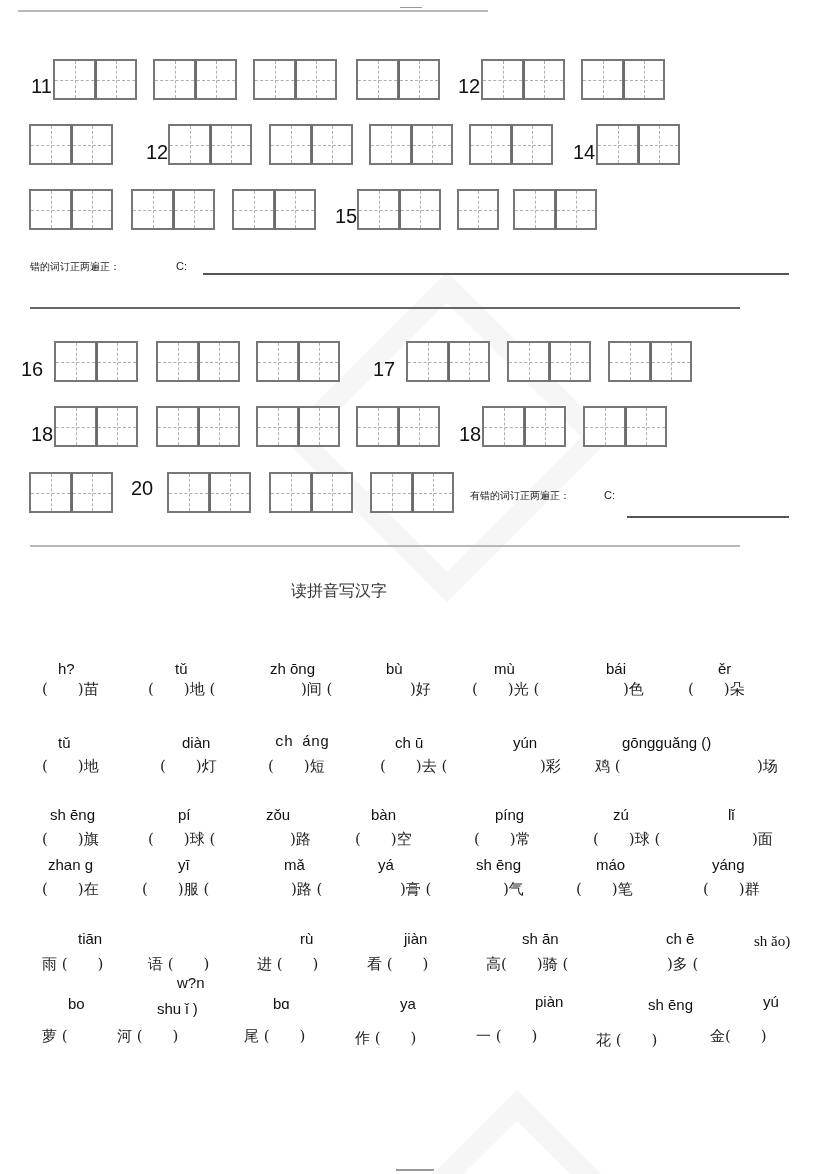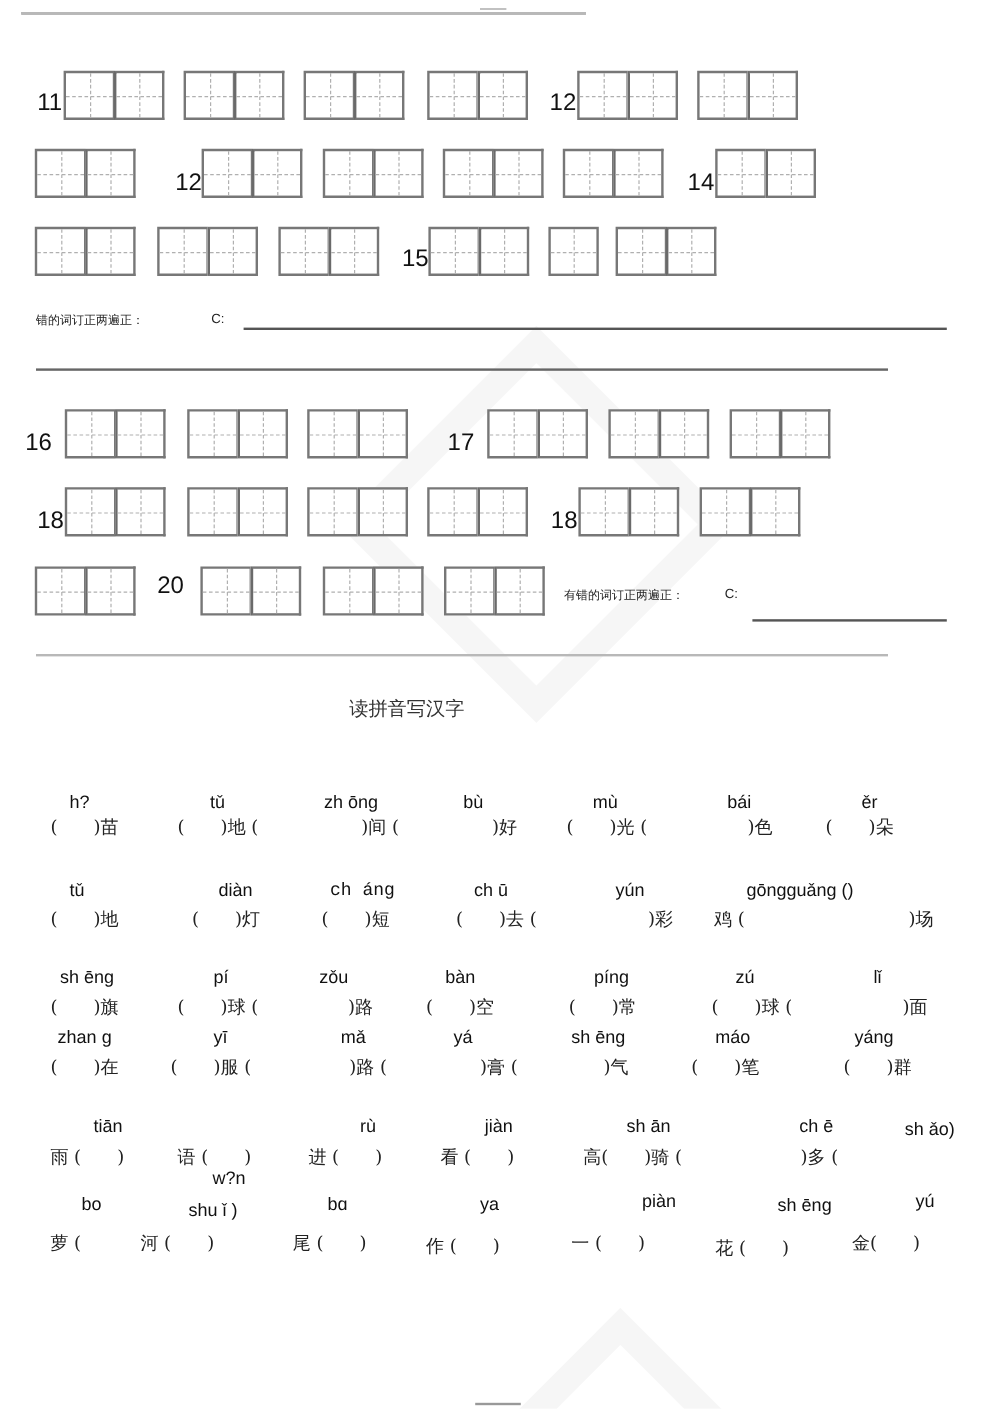"sh ǎo)" span.py { font-family: none -> Liberation Serif, serif }
